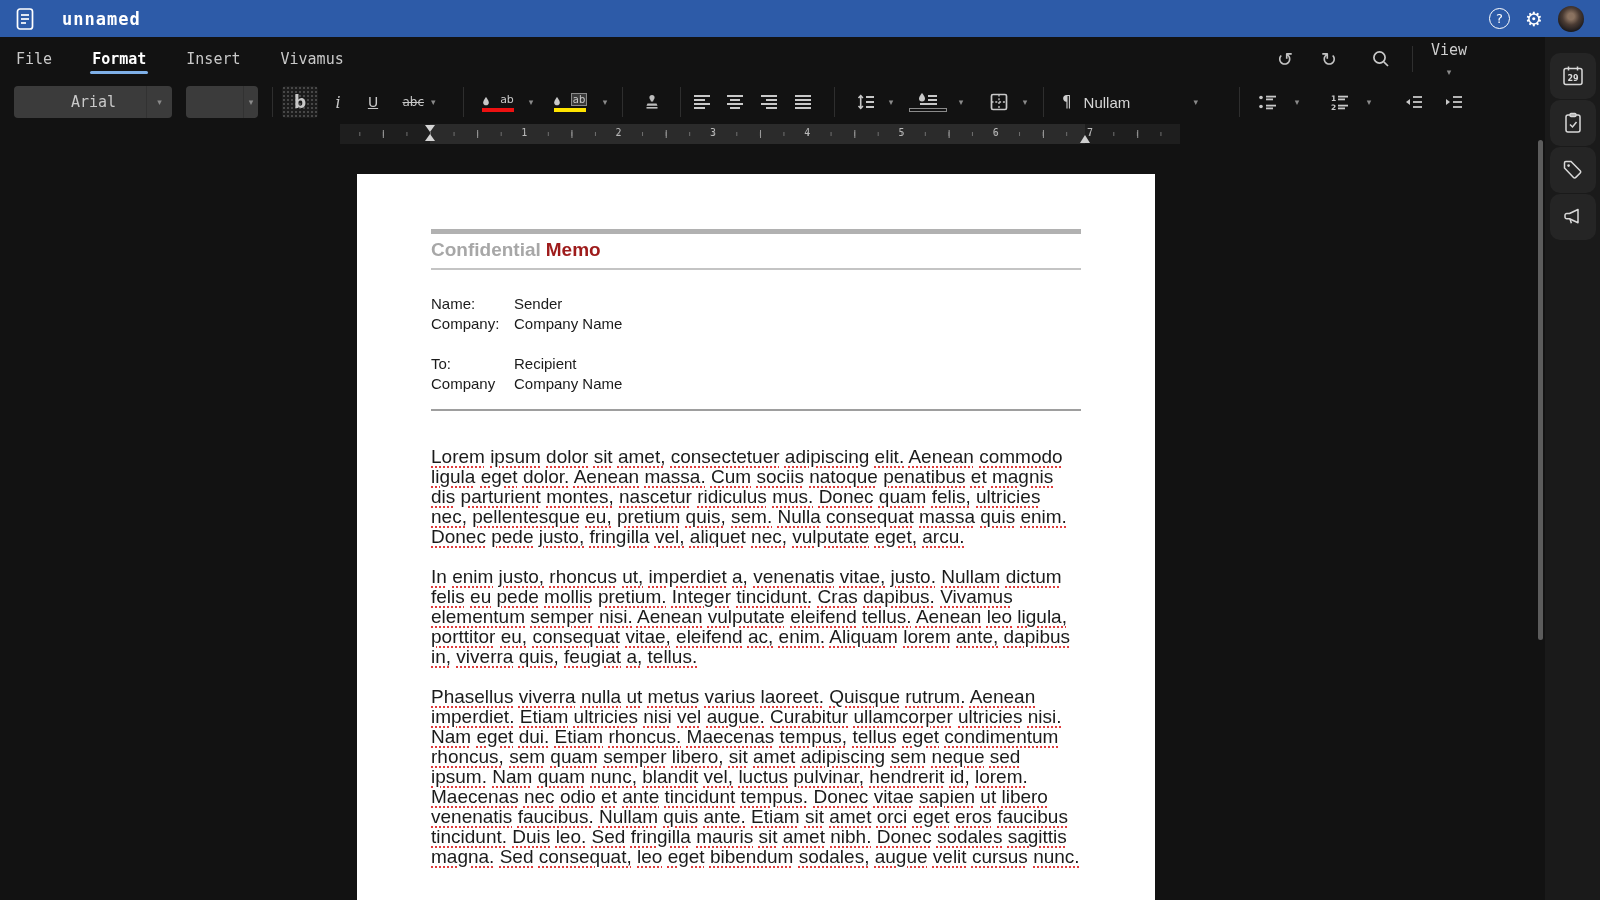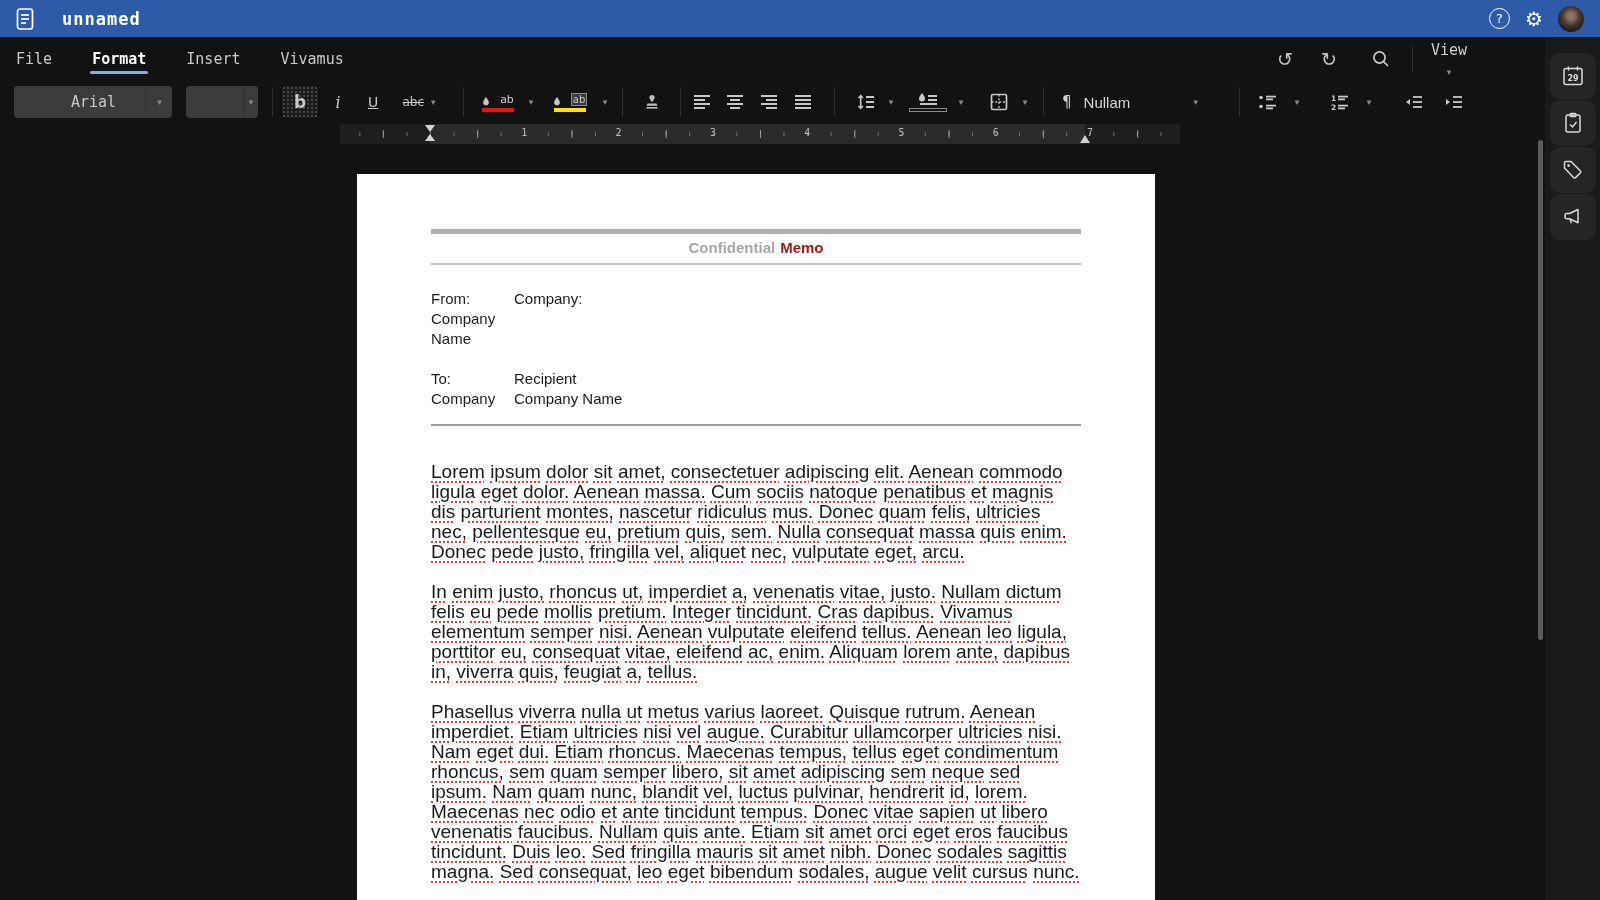"Confidential Memo" .doc-title-line { font-size: 15px -> 19px; text-align: center -> none }
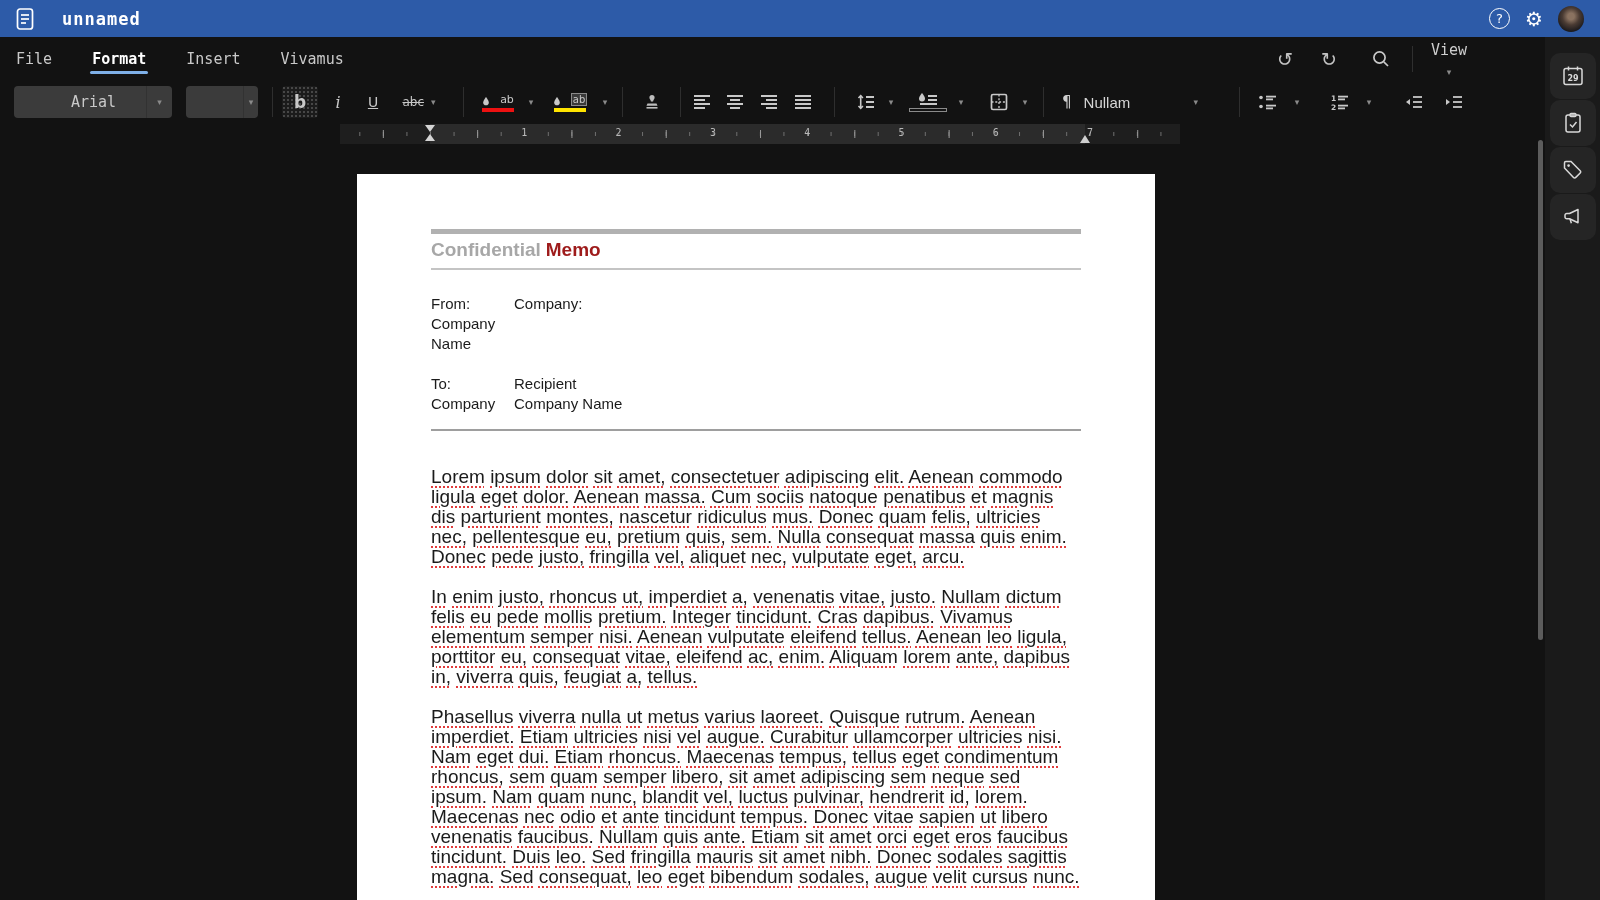"From:" span { text: From -> Name }
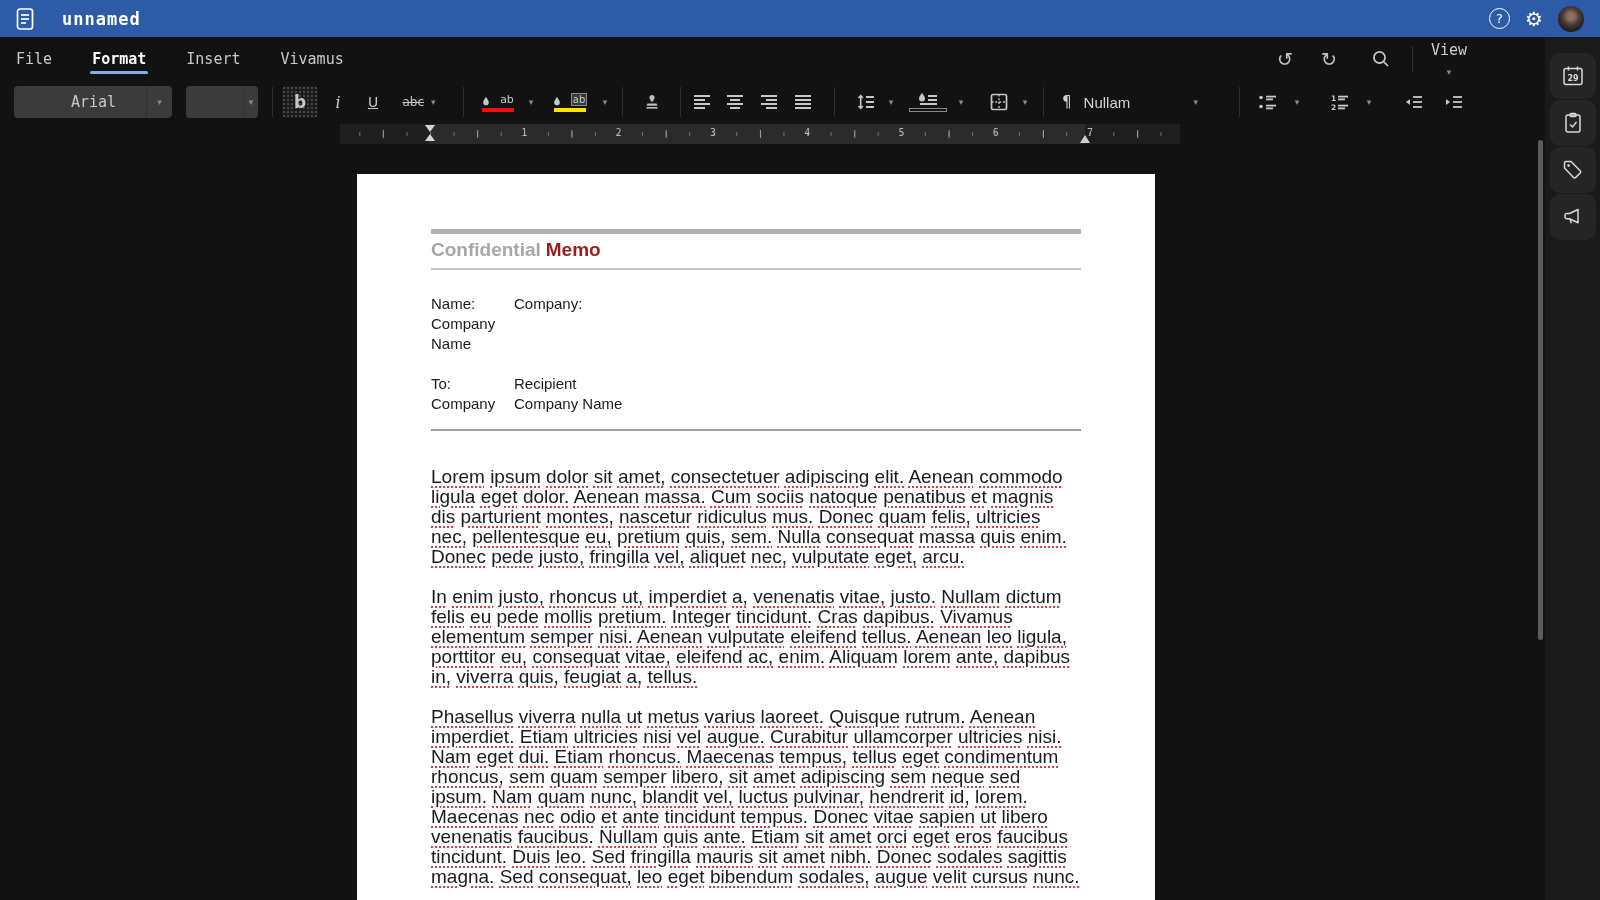"Sender" span { html: none -> <span>Sender</span> }
